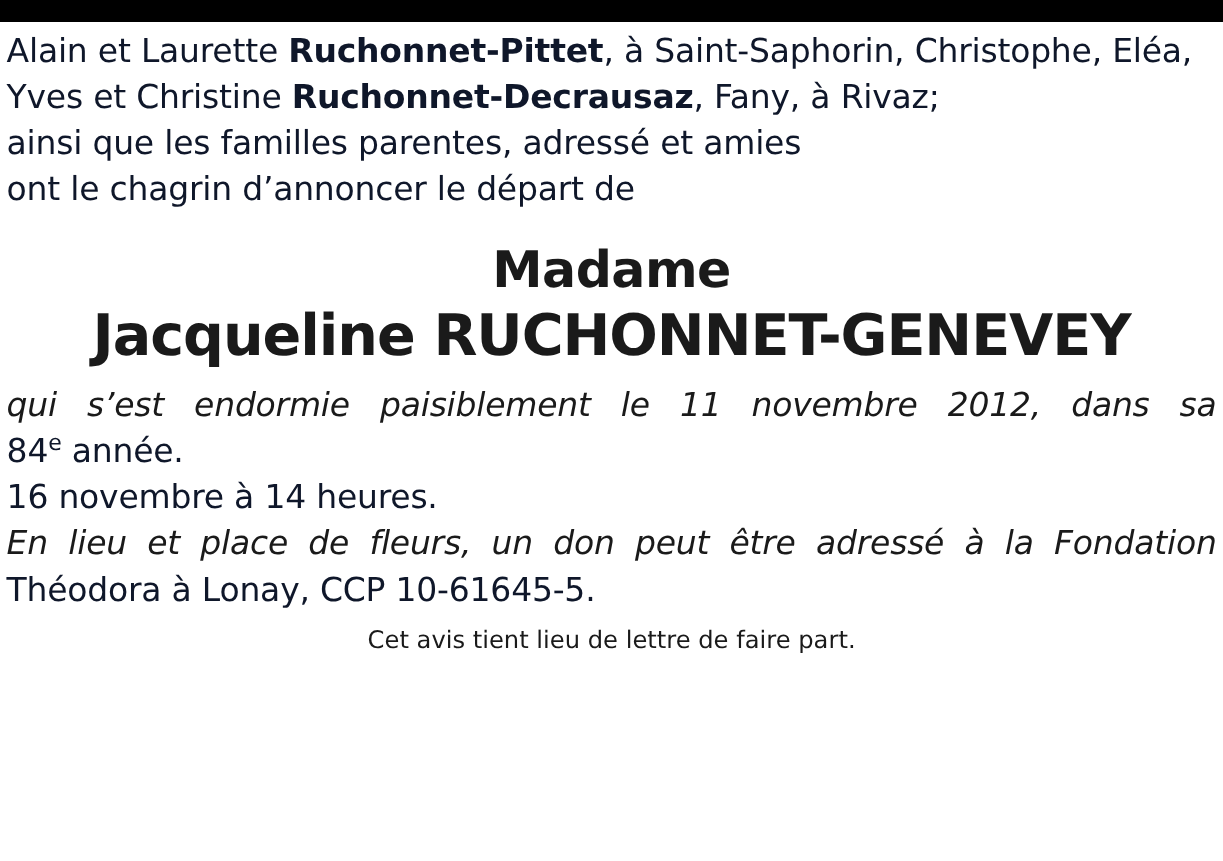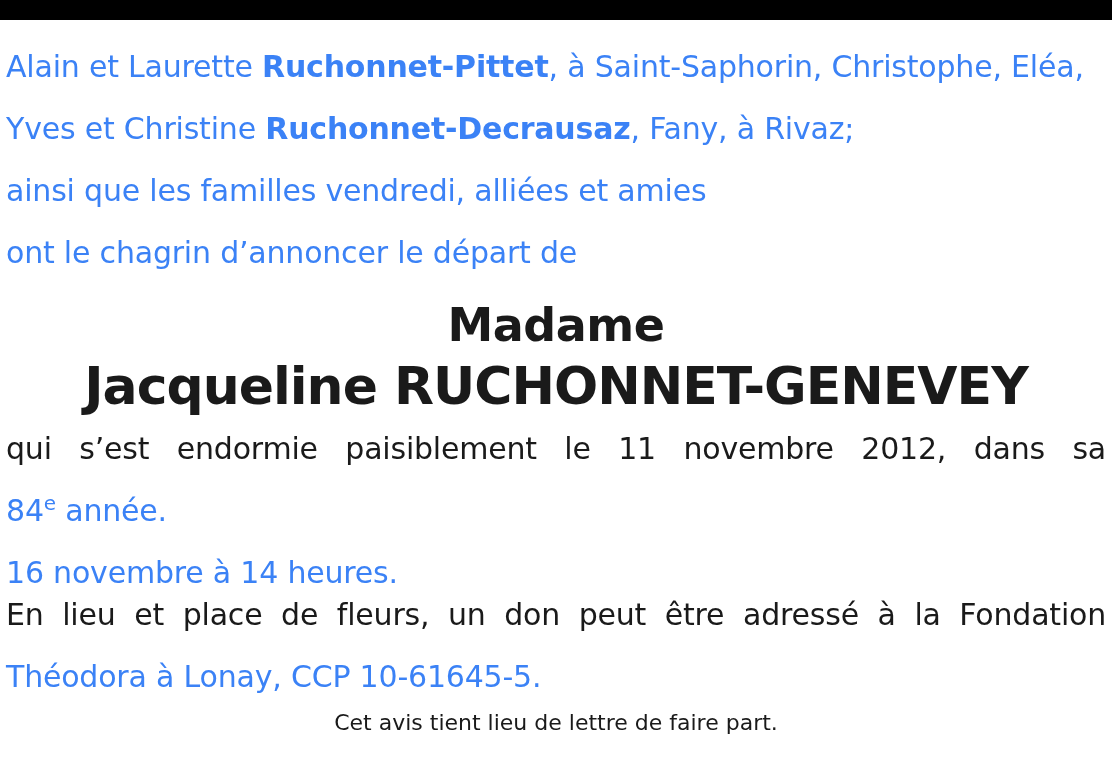"Alain et Laurette Ruchonnet-Pittet, à" .line { color: #3b82f6 -> #0f172a; margin-top: 20px -> none }
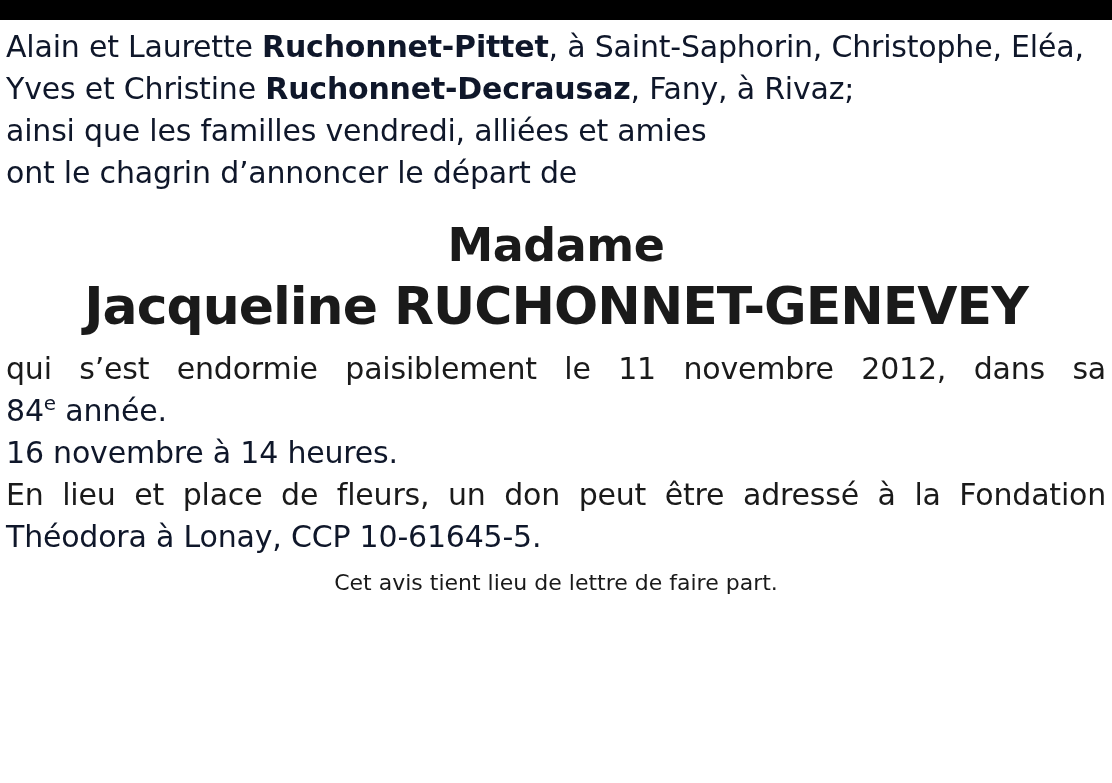"ainsi que les familles vendredi," div.line { text: vendredi, alliées -> parentes, adressé }
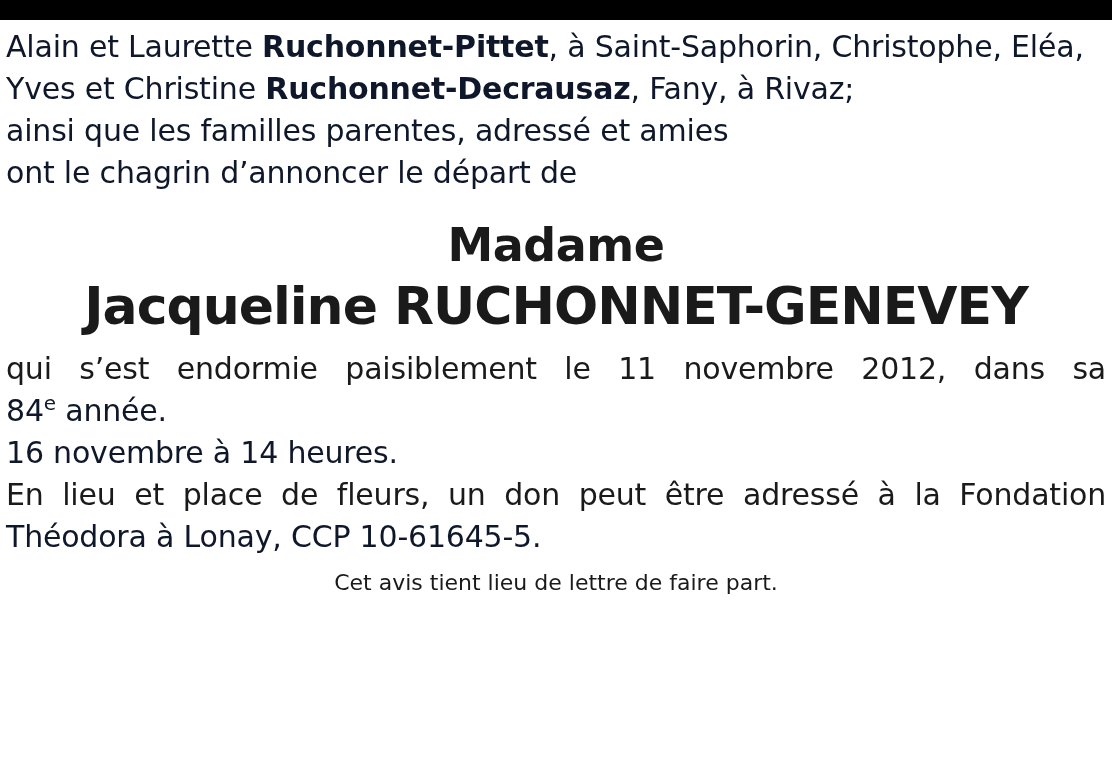"qui s’est endormie paisiblement le" .just-full { font-style: none -> italic }
